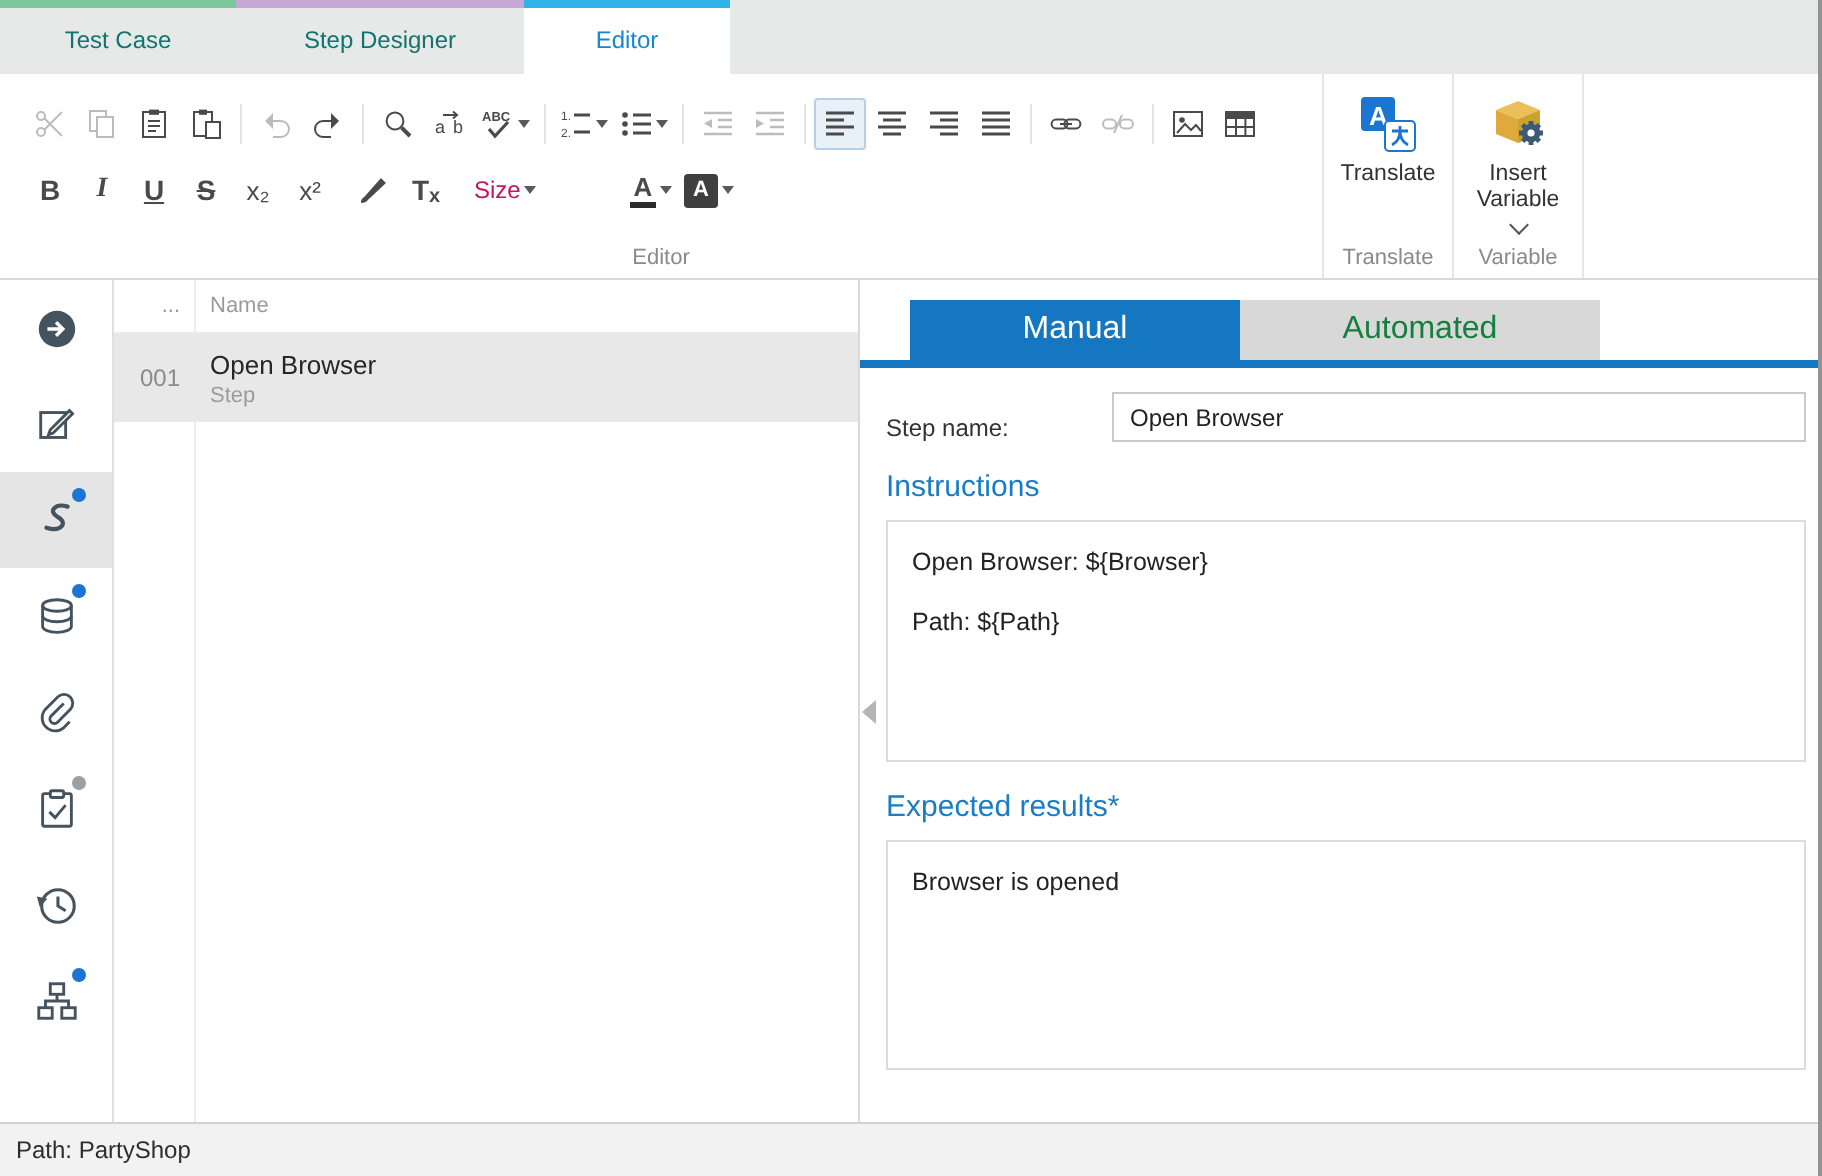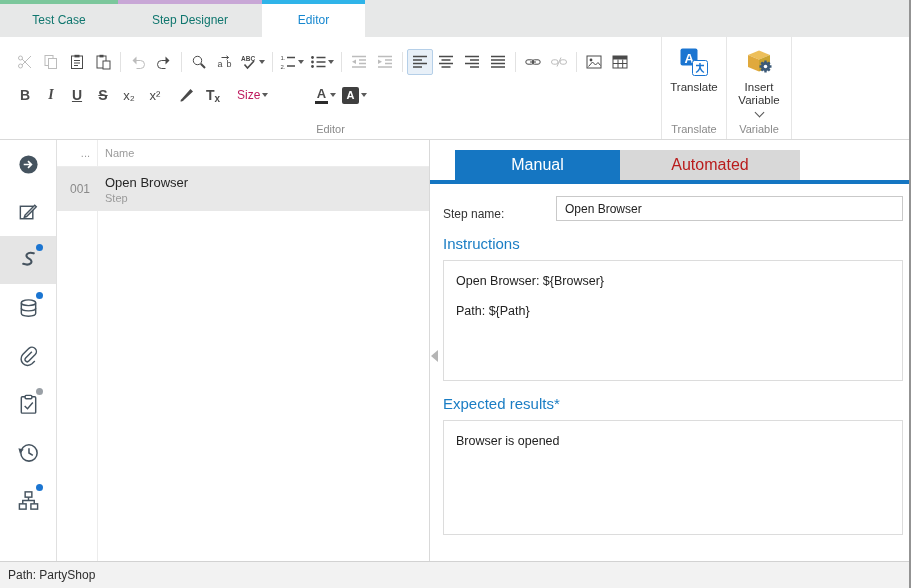"Automated" .dtab.automated { color: #b91c1c -> #15803d }
